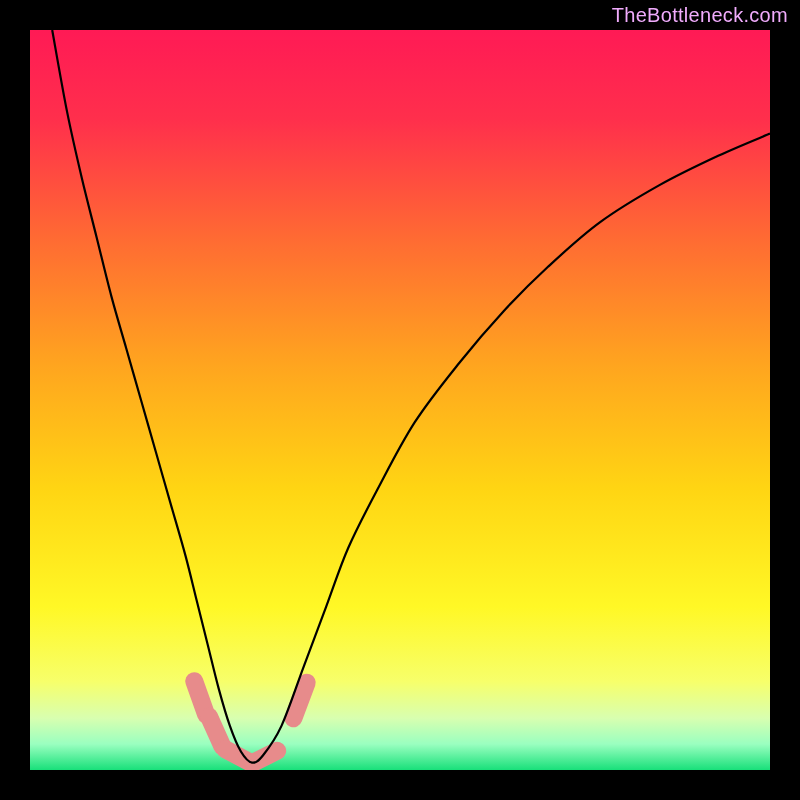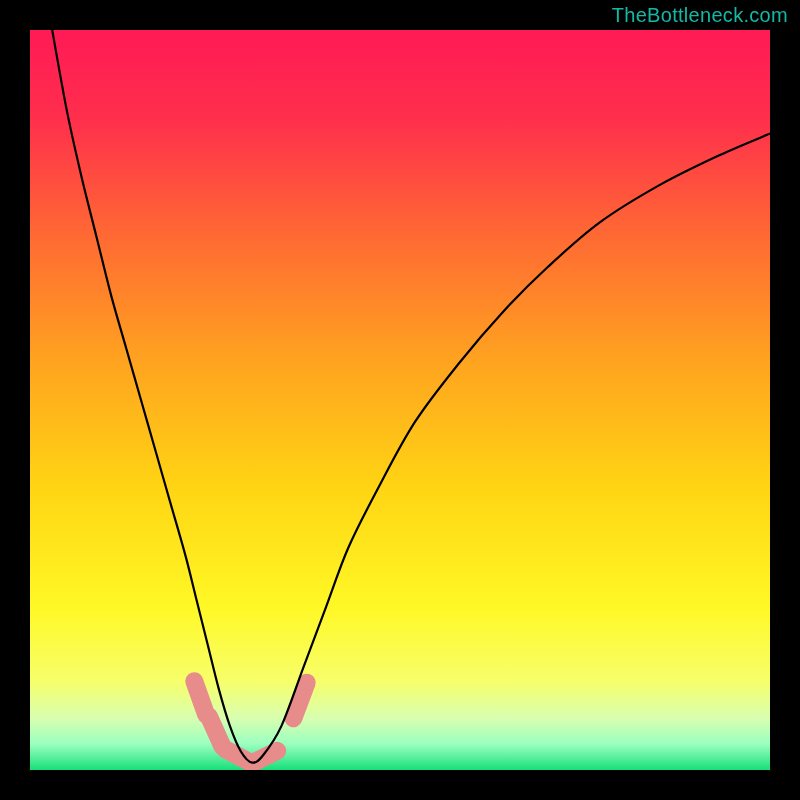"TheBottleneck.com" .watermark { color: #14b8a6 -> #f0abfc }
